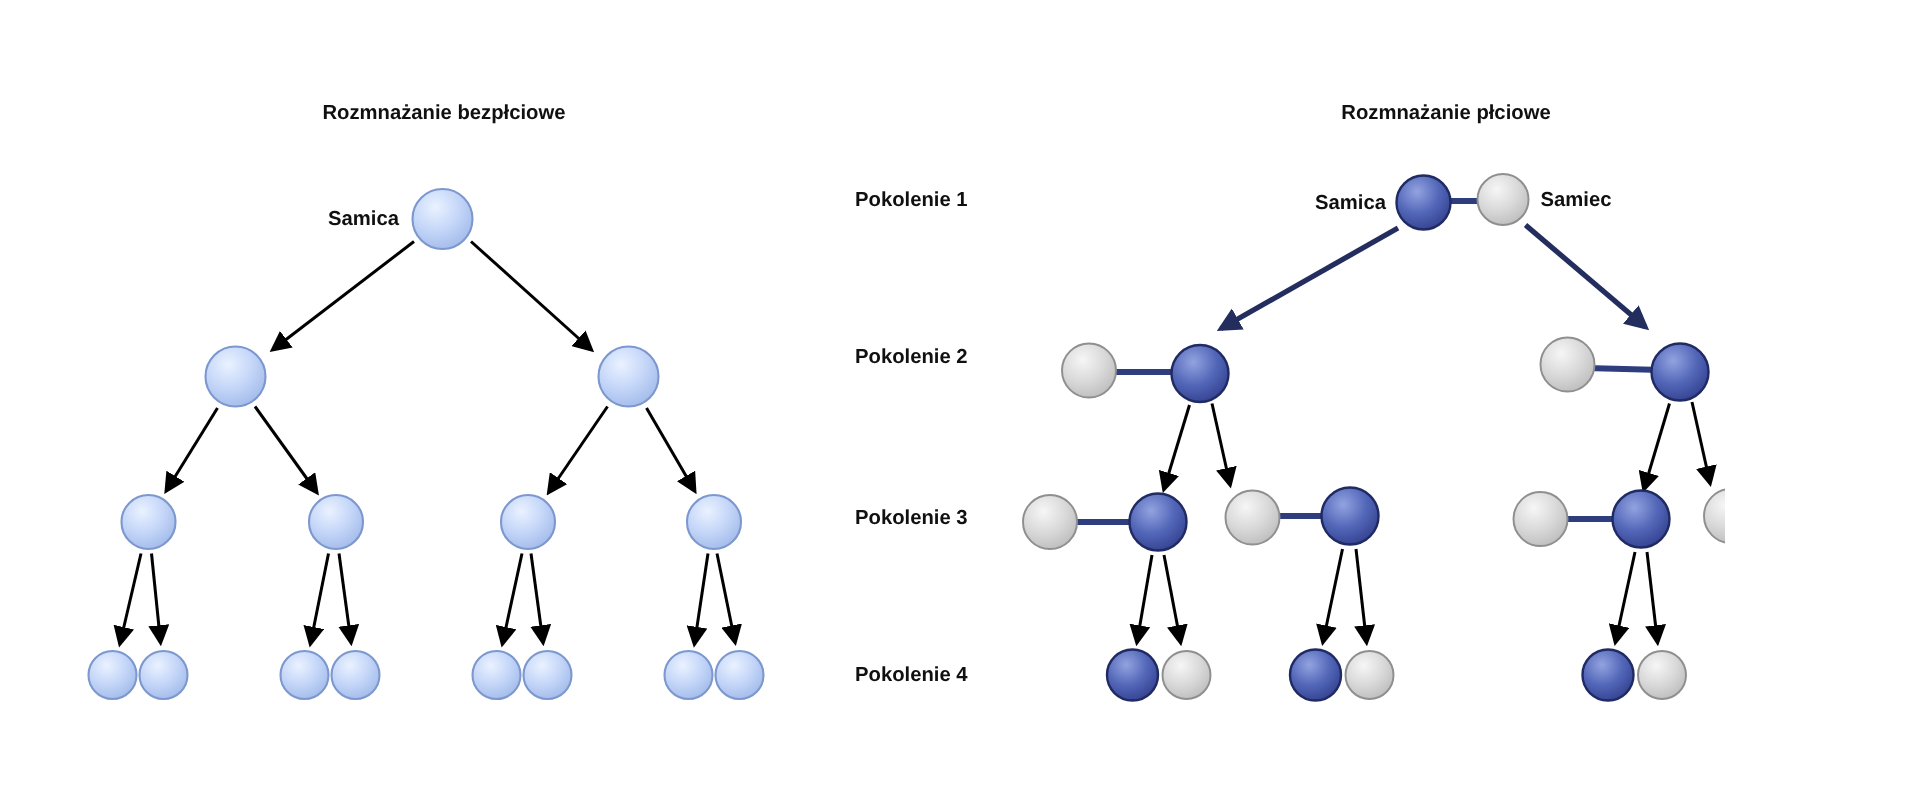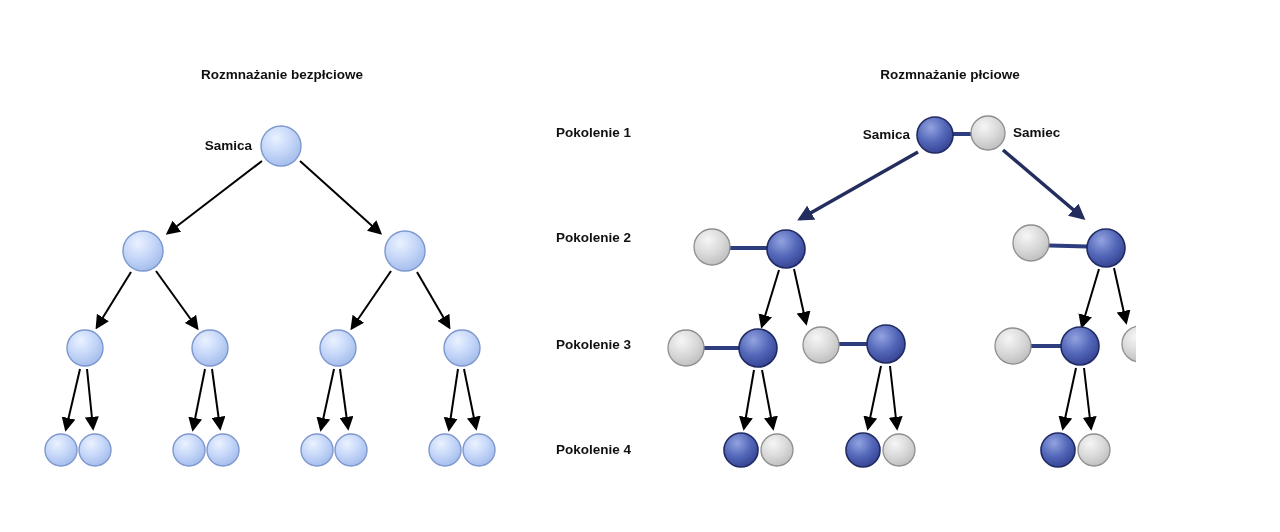"Rozmnażanie bezpłciowe" #stage { margin-left: none -> 14px }
